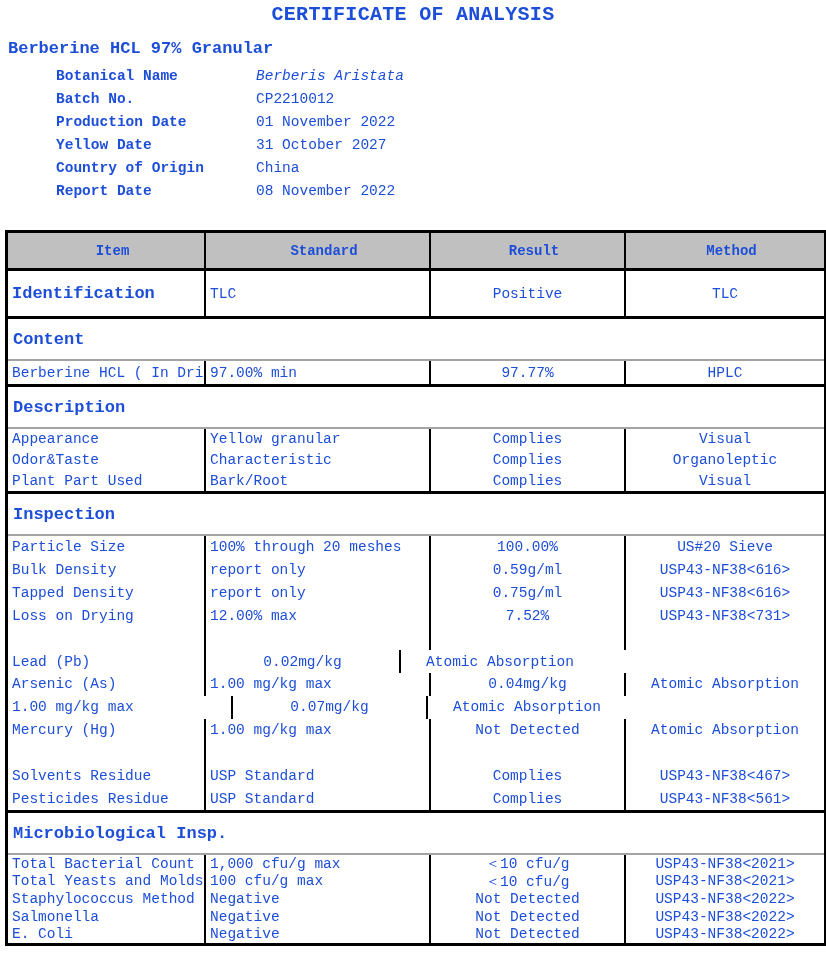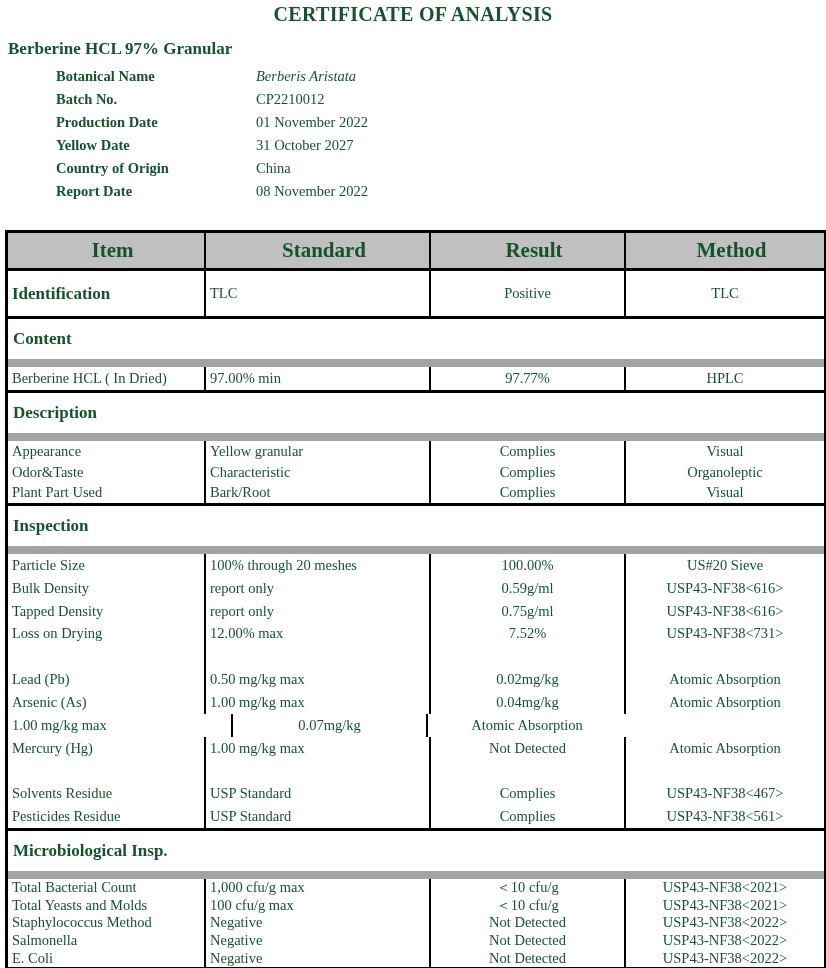"CERTIFICATE OF ANALYSIS" .page { color: #14532d -> #1d4ed8; font-family: Liberation Serif, serif -> Liberation Mono, monospace }
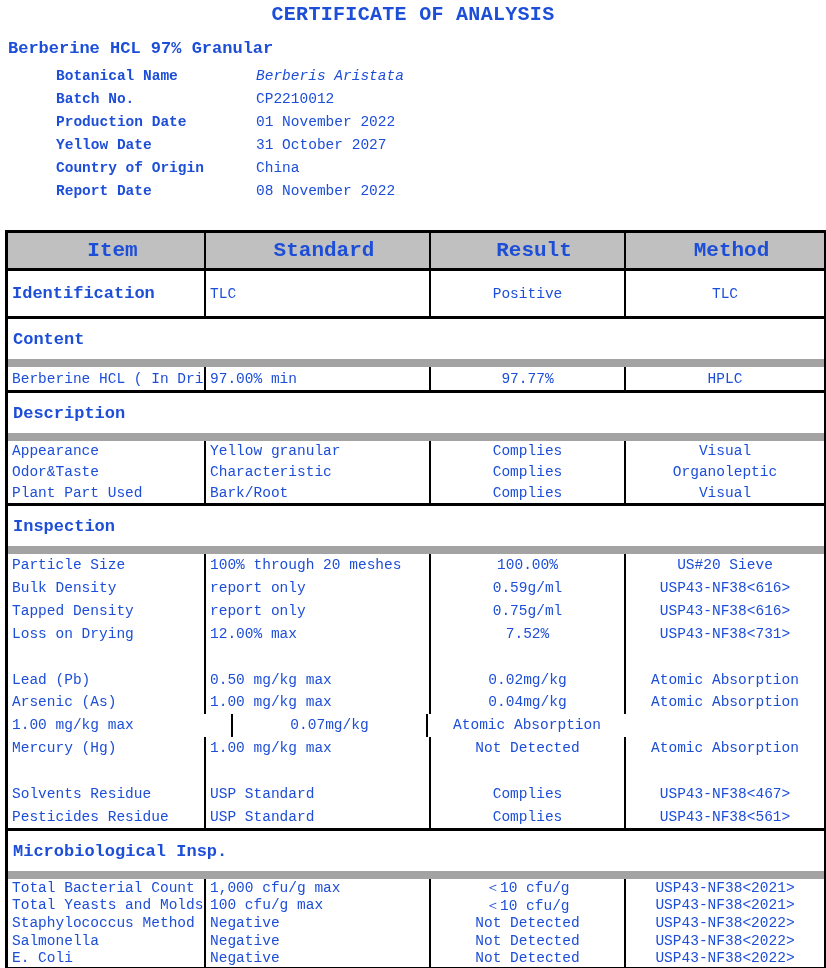"Item" .th { font-size: 21px -> 14px }
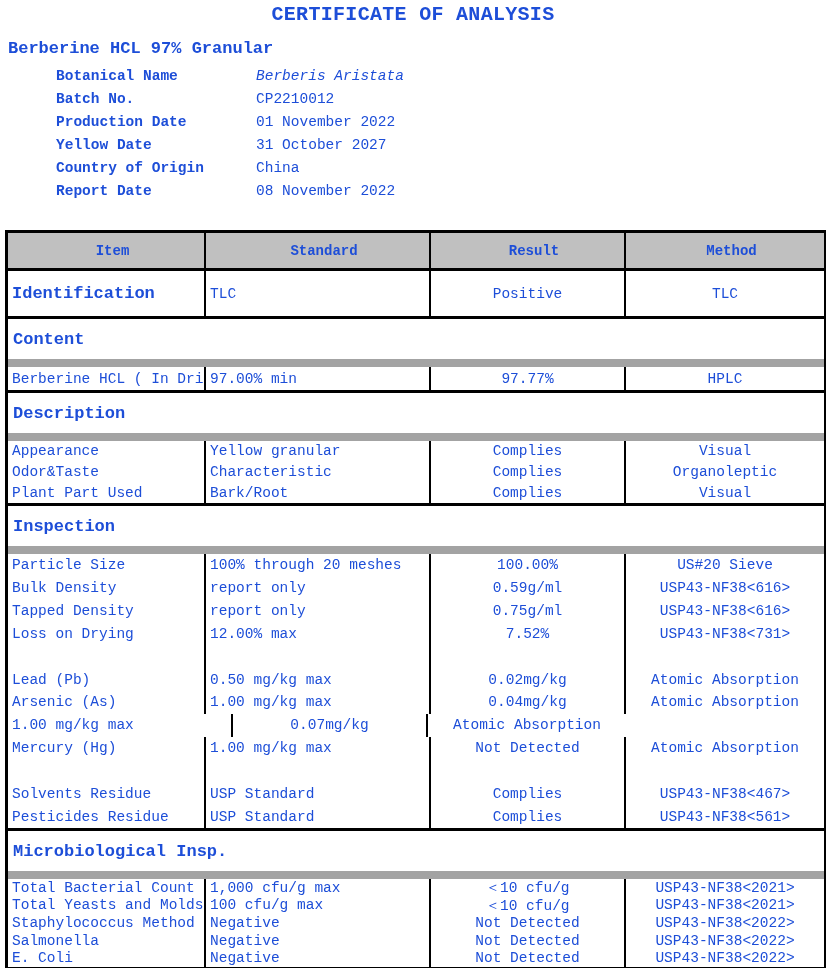"Content" .section { border-bottom: 8px solid #a3a3a3 -> 2px solid #a3a3a3 }
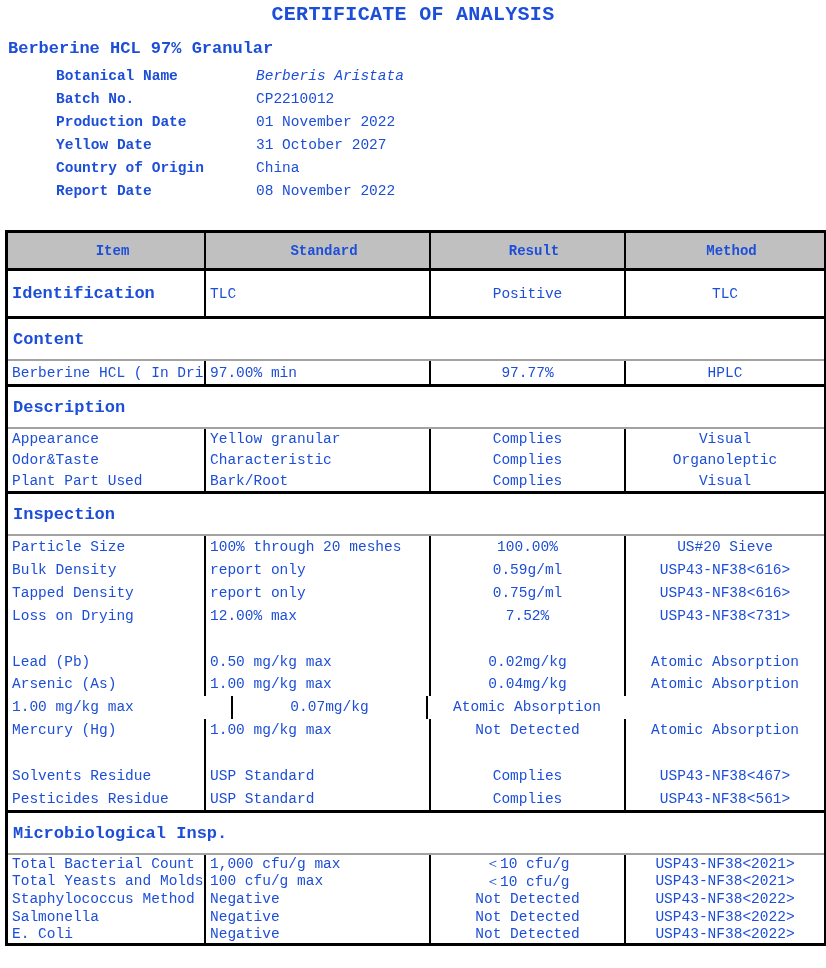"0.50 mg/kg max" div.cell { html: <div>0.50 mg/kg max</div> -> none }
